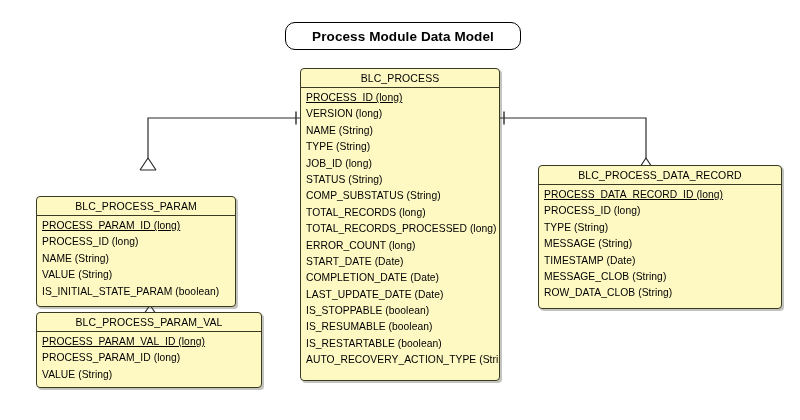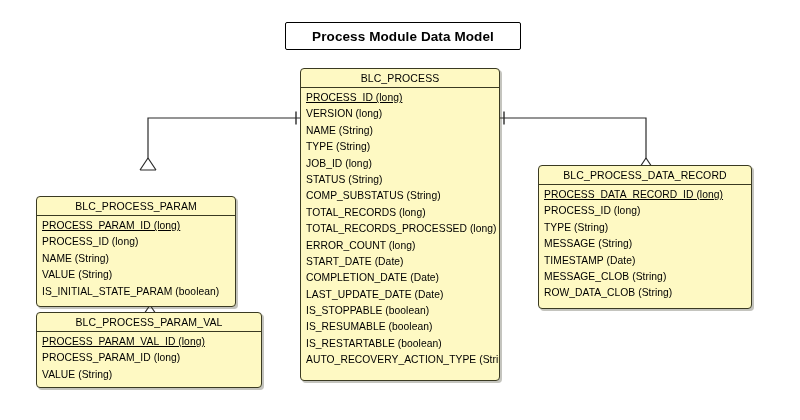"Process Module Data Model" .title-box { border-radius: 2px -> 10px }
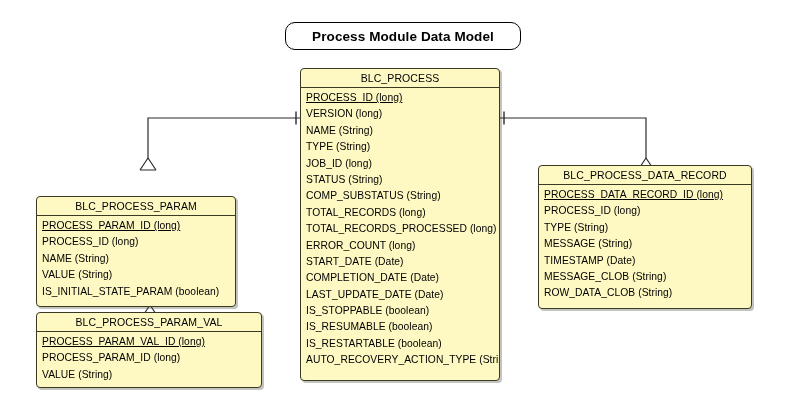"BLC_PROCESS_DATA_RECORD" div.entity { width: 214px -> 244px }
